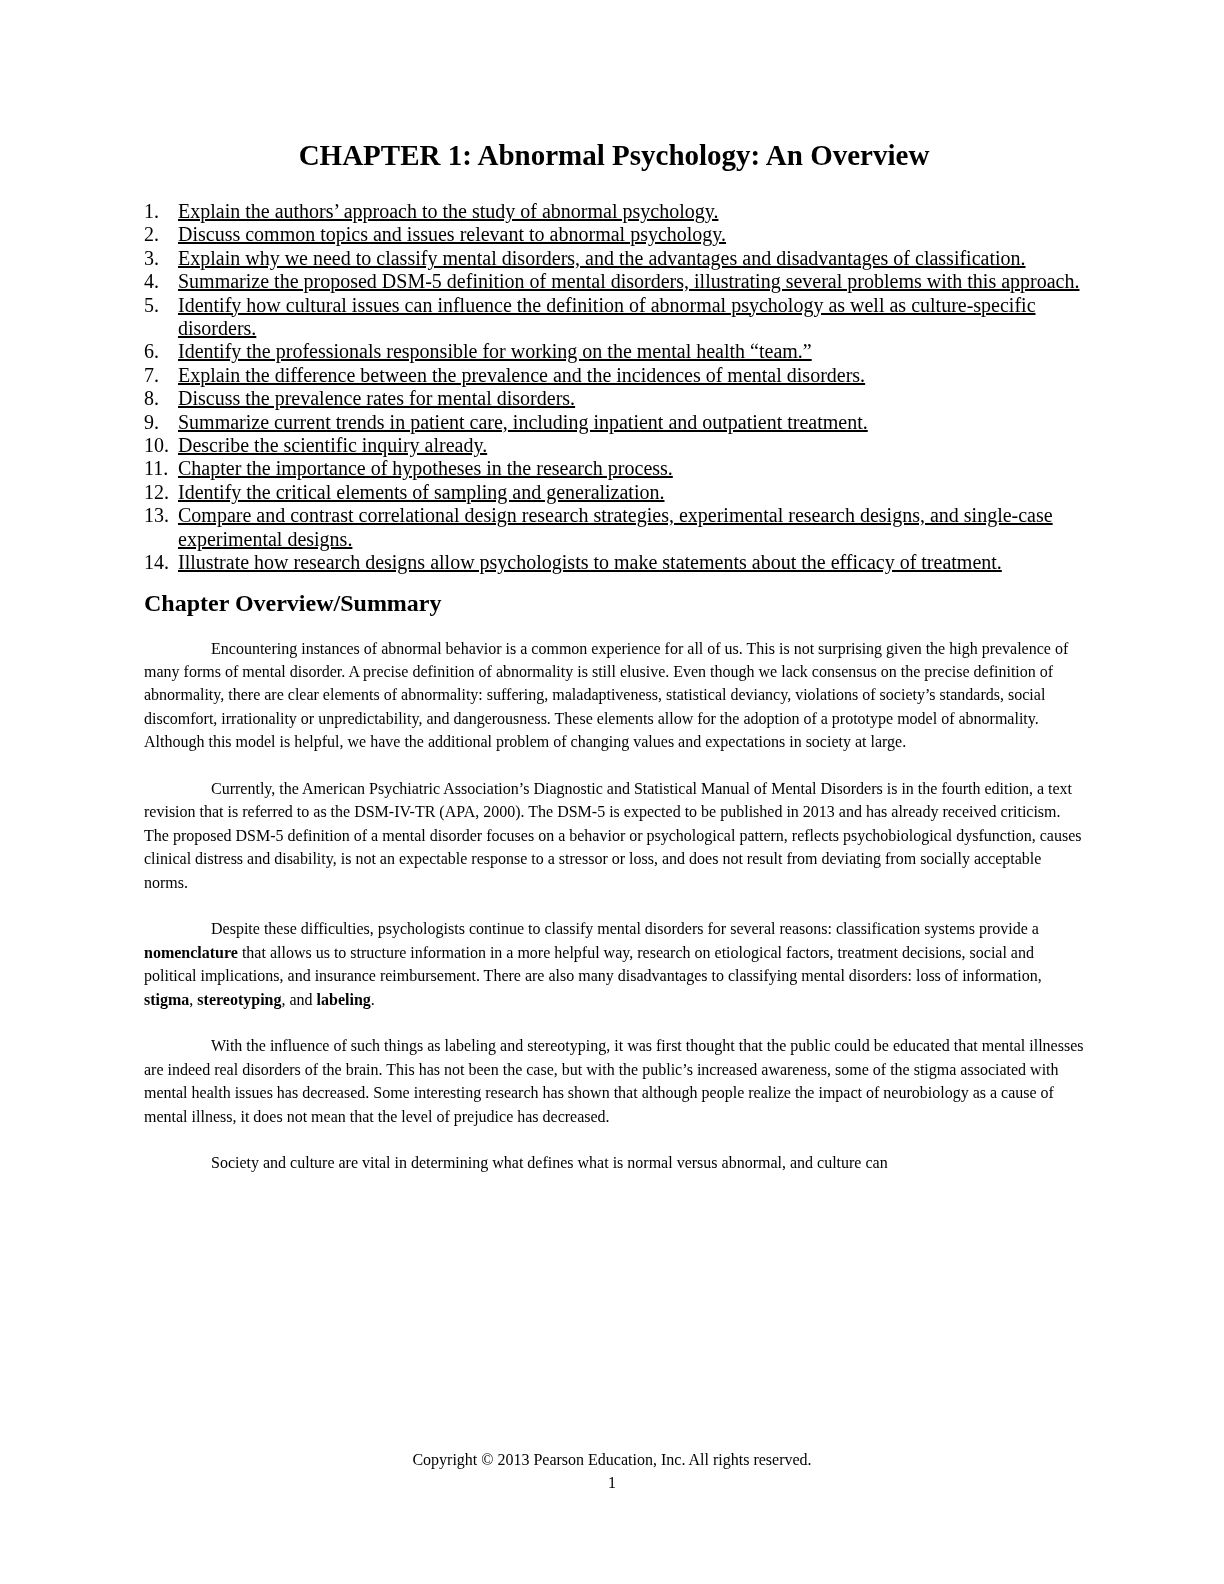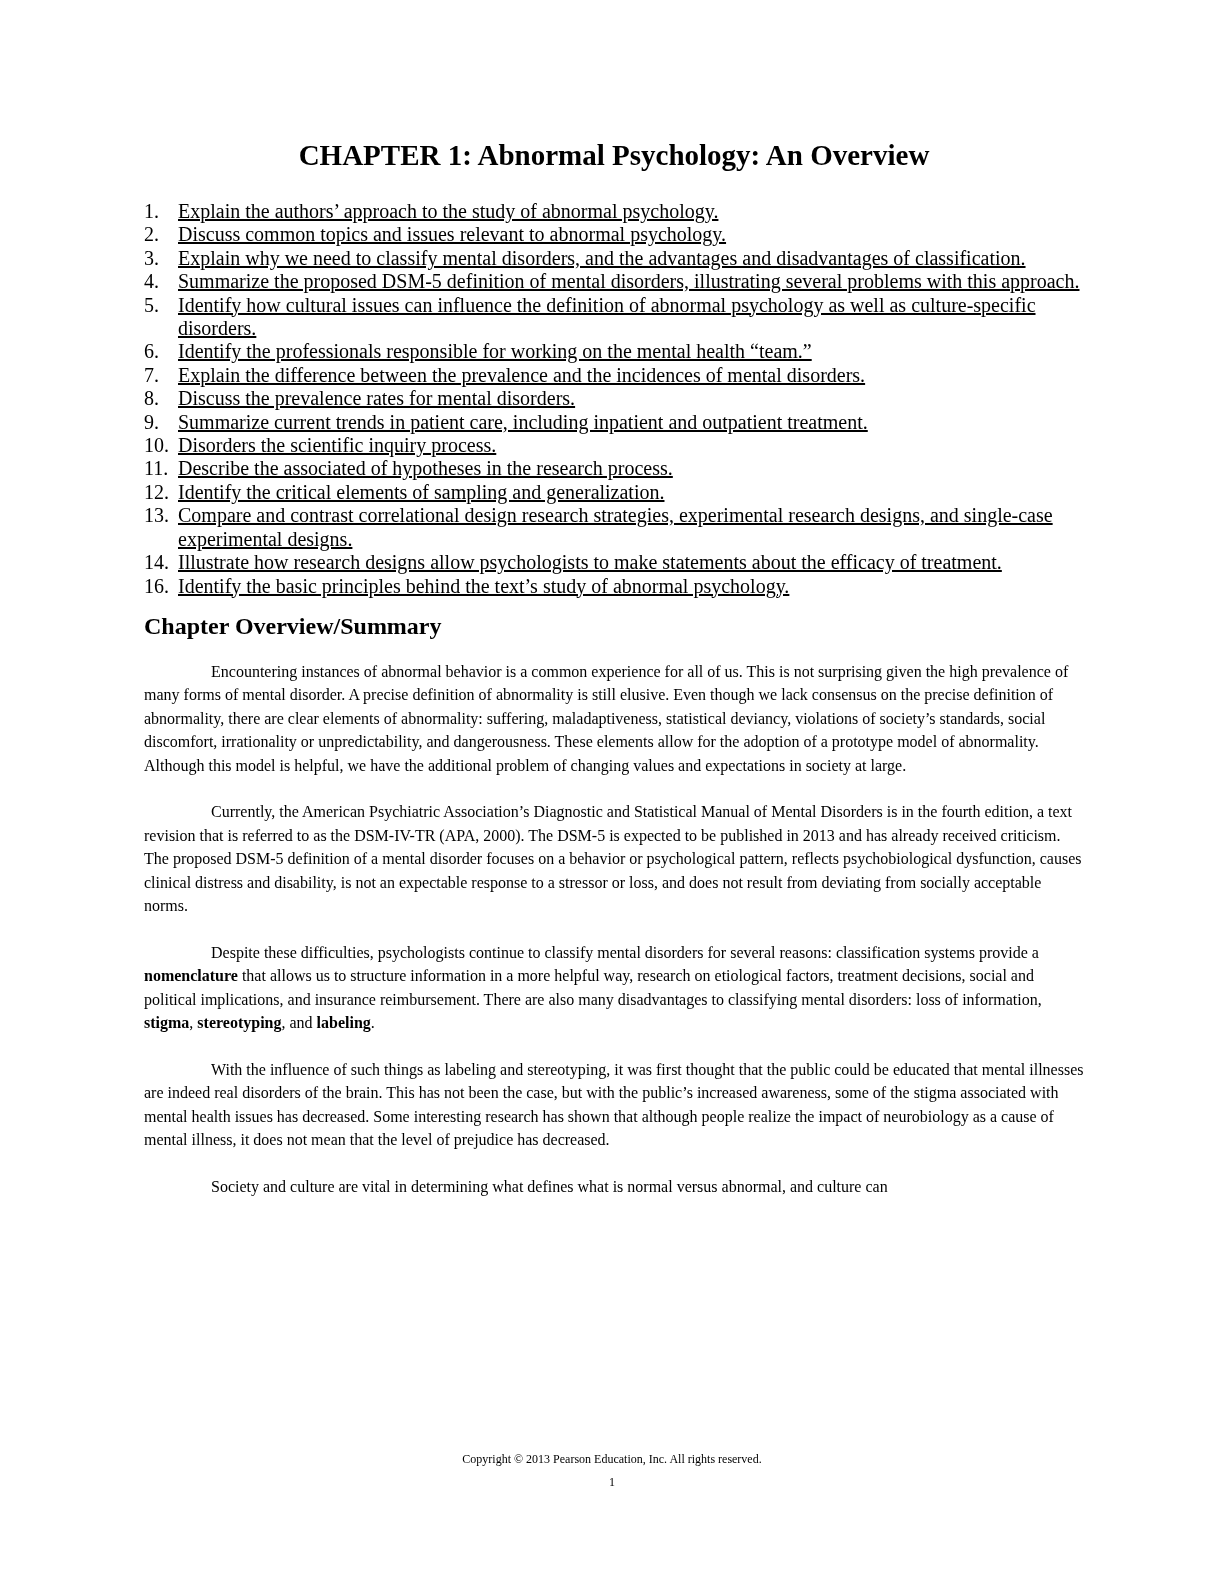"Disorders the scientific inquiry" span.txt { text: Disorders the scientific inquiry process -> Describe the scientific inquiry already }
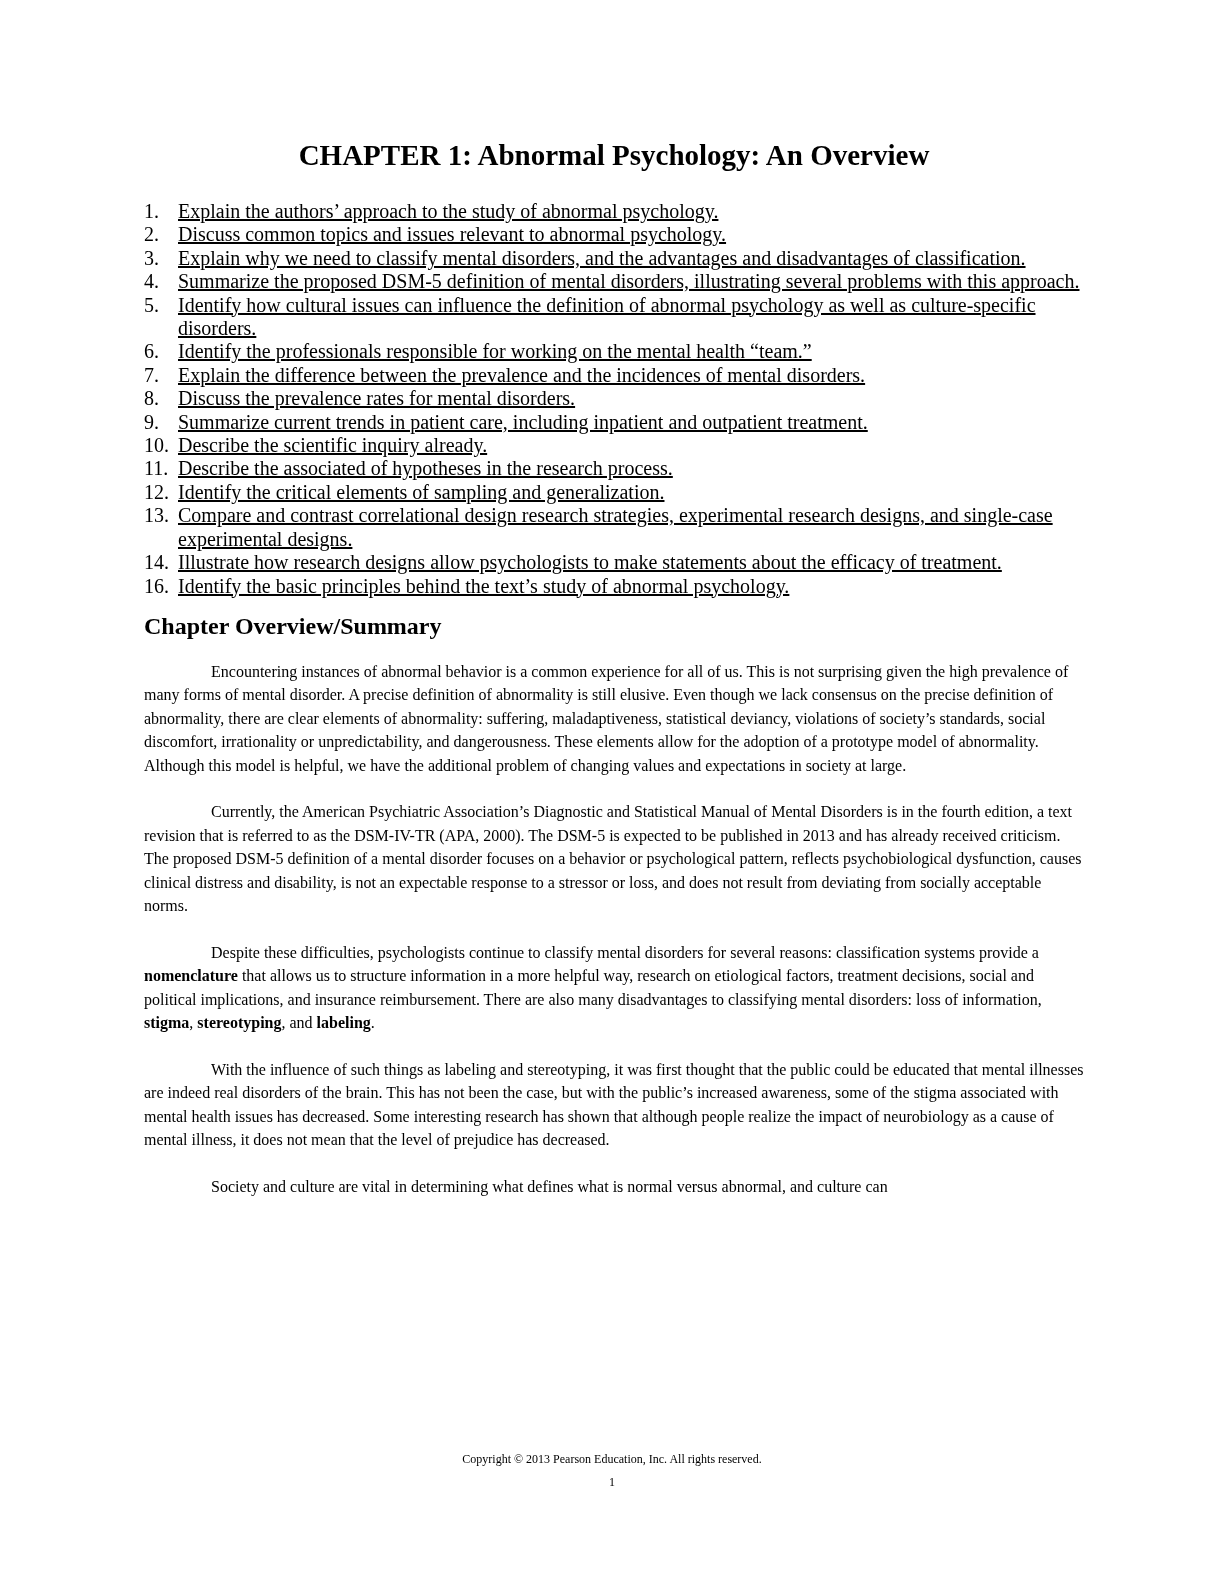"Describe the associated of hypotheses" span.txt { text: Describe the associated -> Chapter the importance }
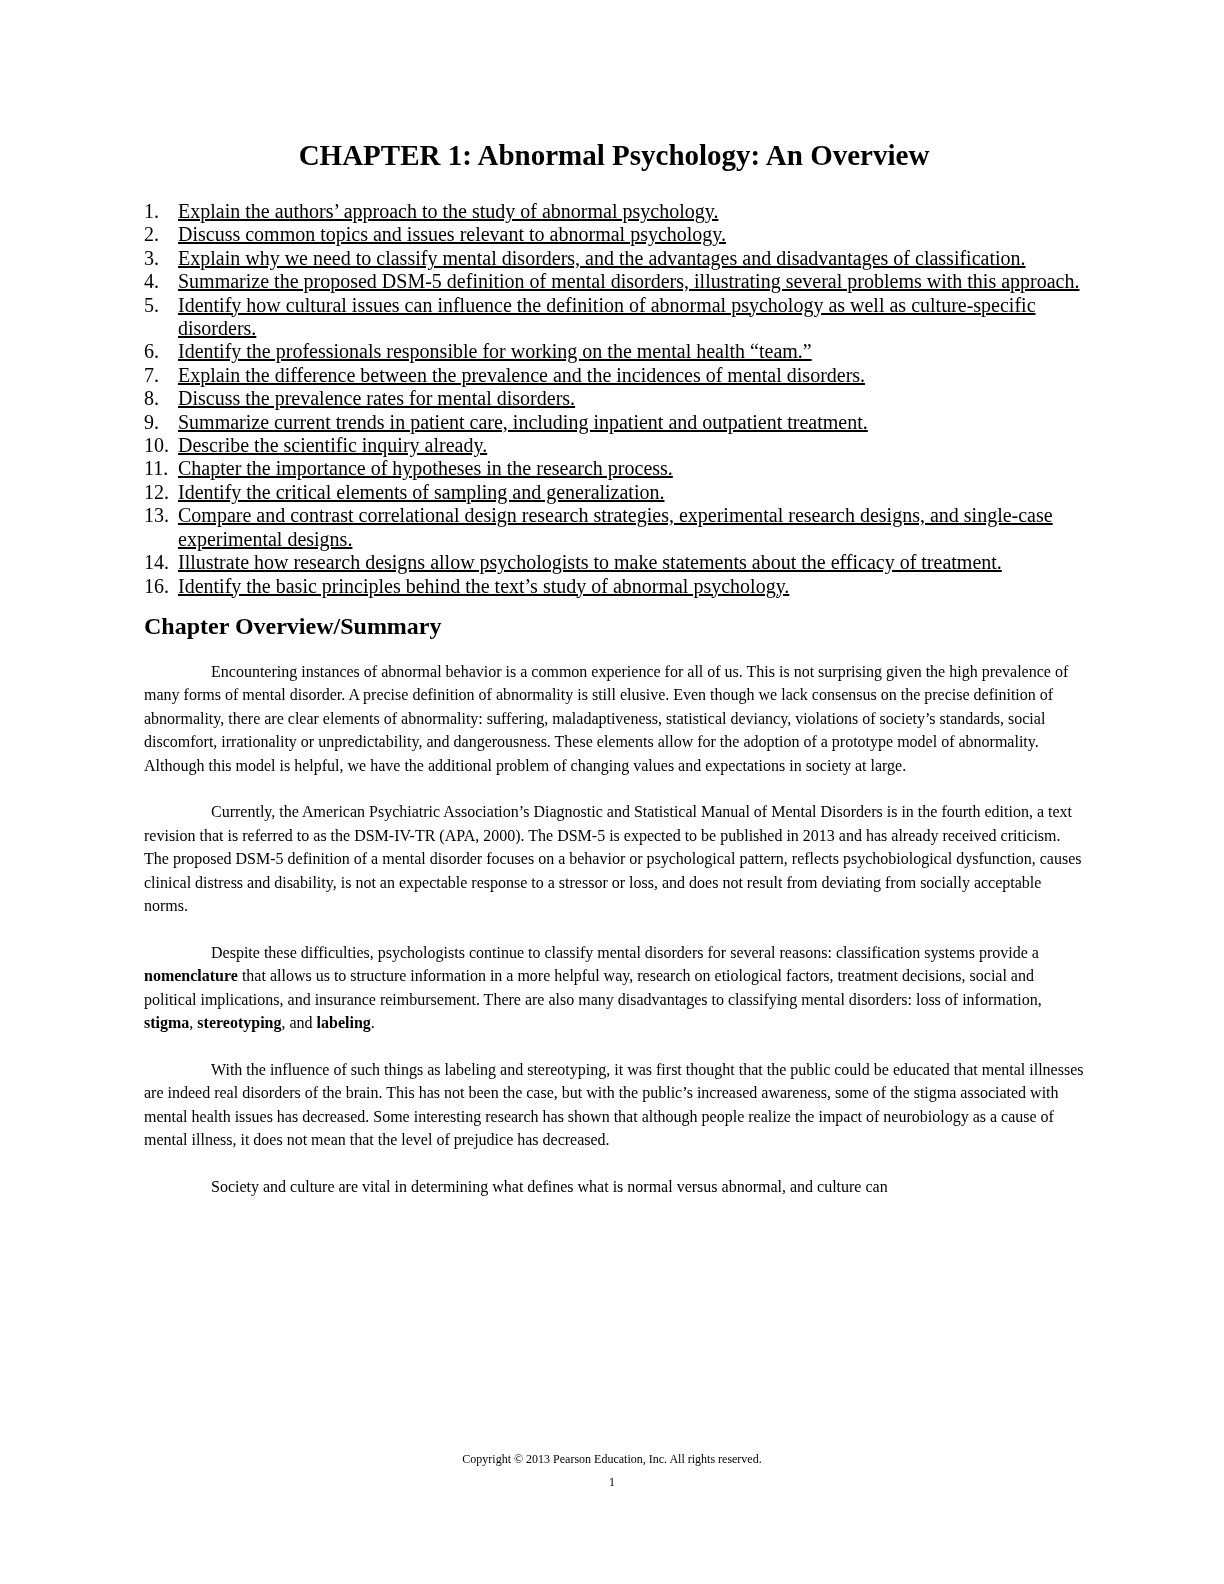"16." li { html: <li> <span>16.</span> <span>Identify the basic principles behind the text’s study of abnormal psychology.</span> </li> -> none }
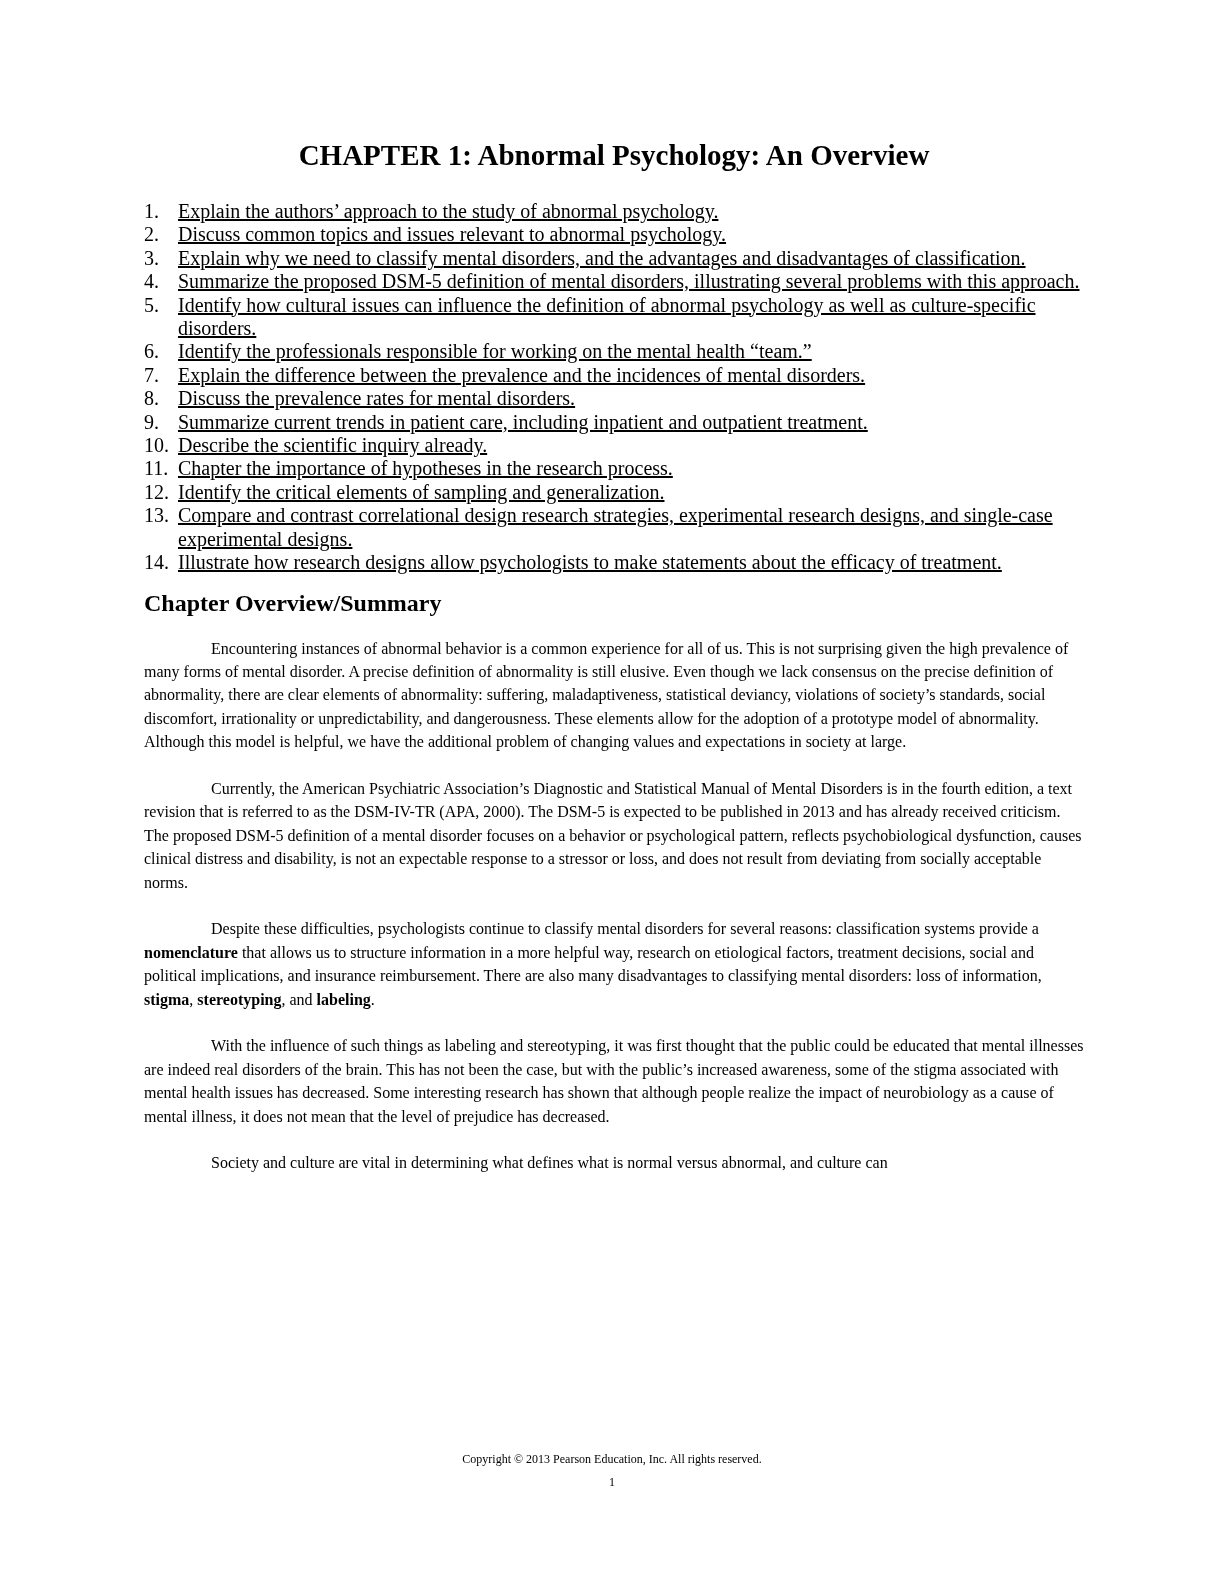"Copyright © 2013 Pearson Education," .page-footer { font-size: 12px -> 16px }
